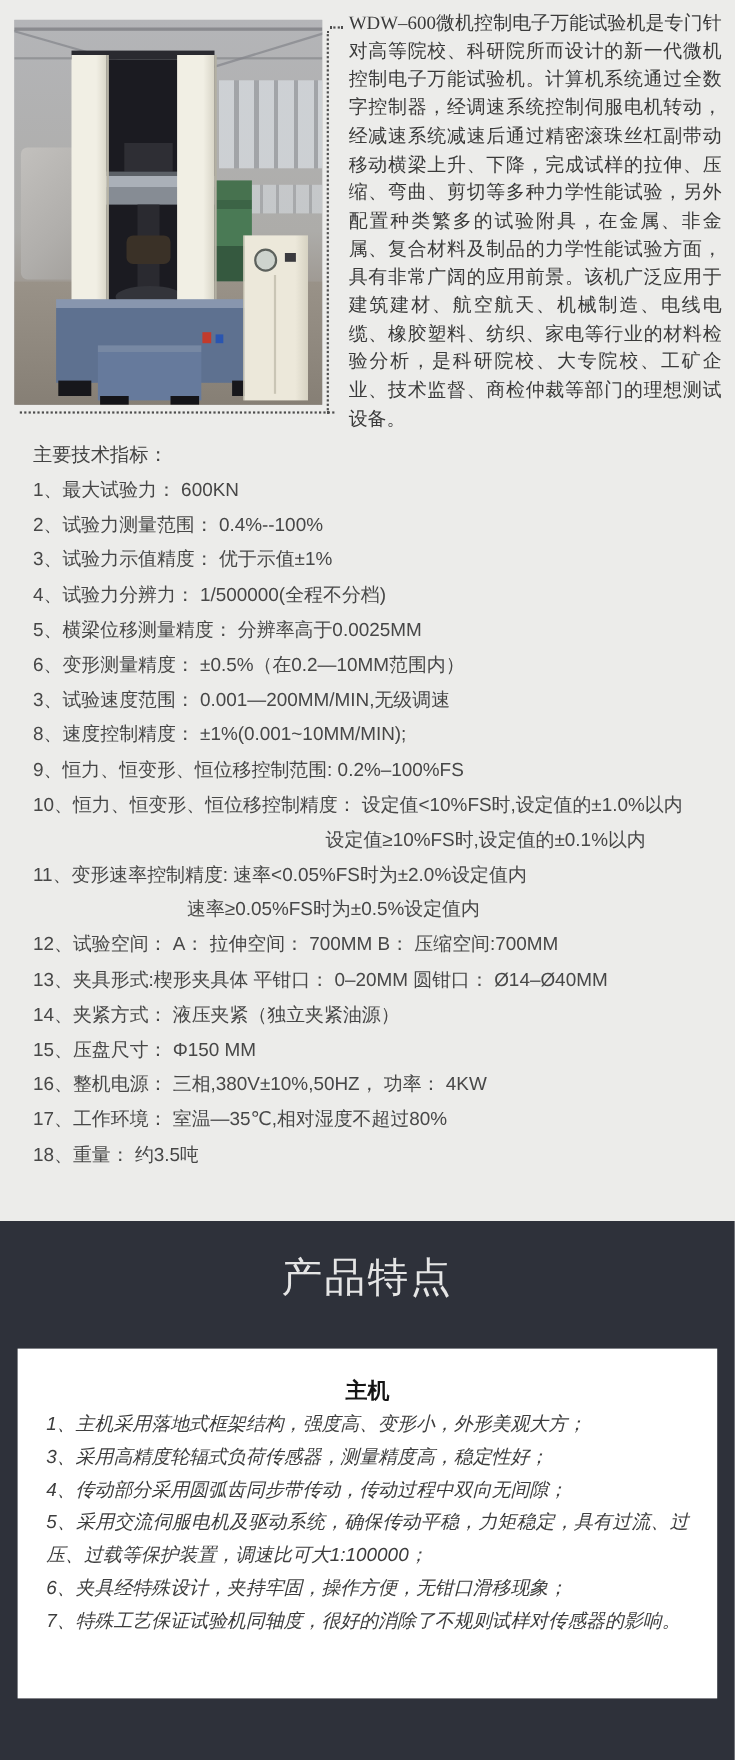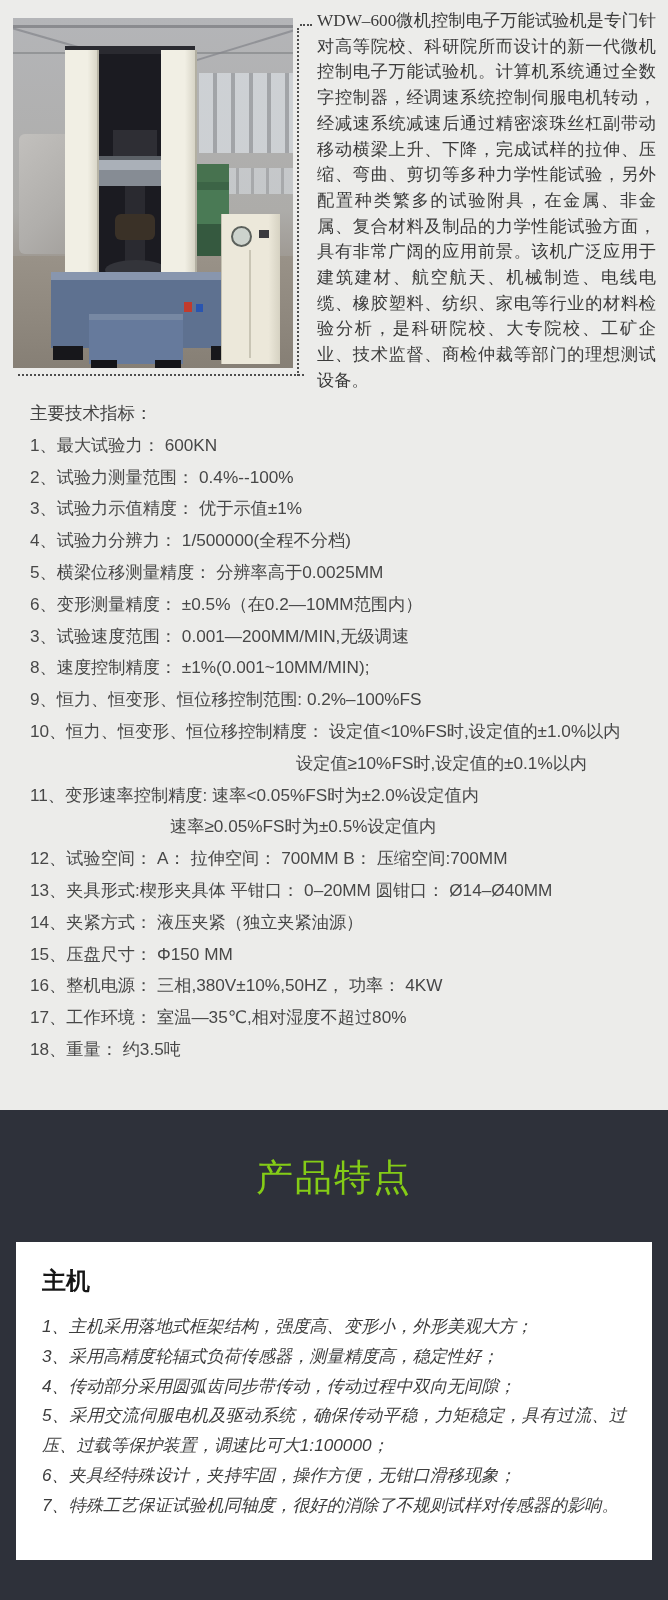"产品特点" .dark-title { color: #84cc16 -> #e5e5e5; padding-top: 46px -> 30px }
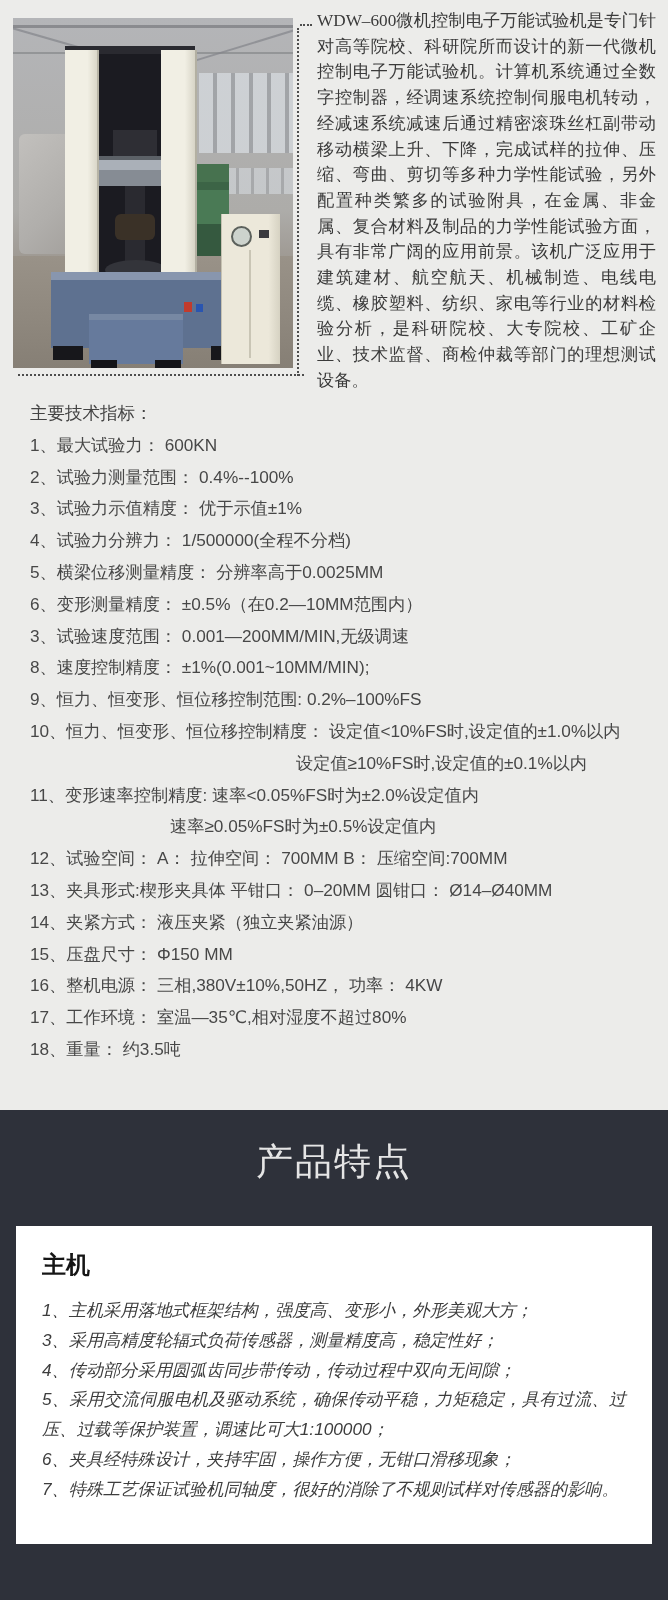"主机" .card-title { font-size: 24px -> 20px; margin-bottom: 16px -> 0; text-align: none -> center }
